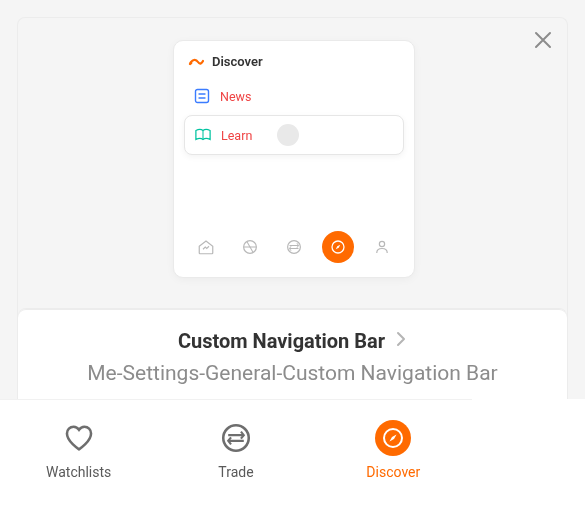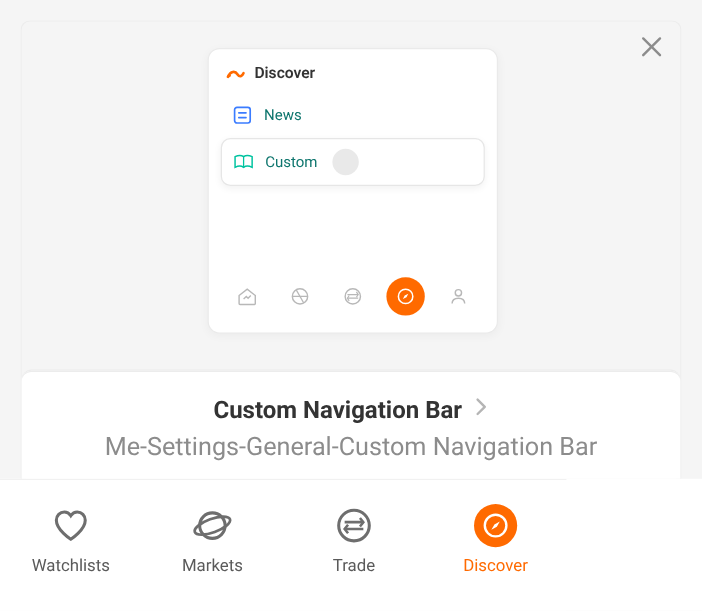"News" .menu-item { color: #0f766e -> #ef4444 }
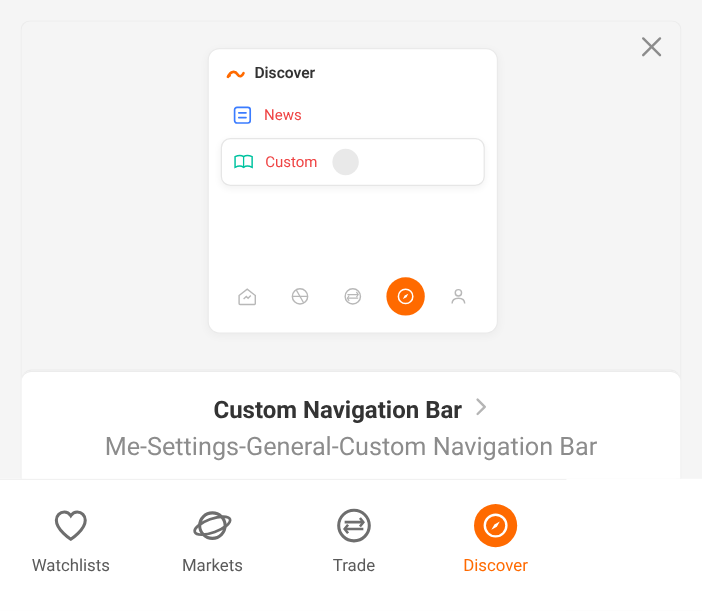"Custom" span { text: Custom -> Learn }
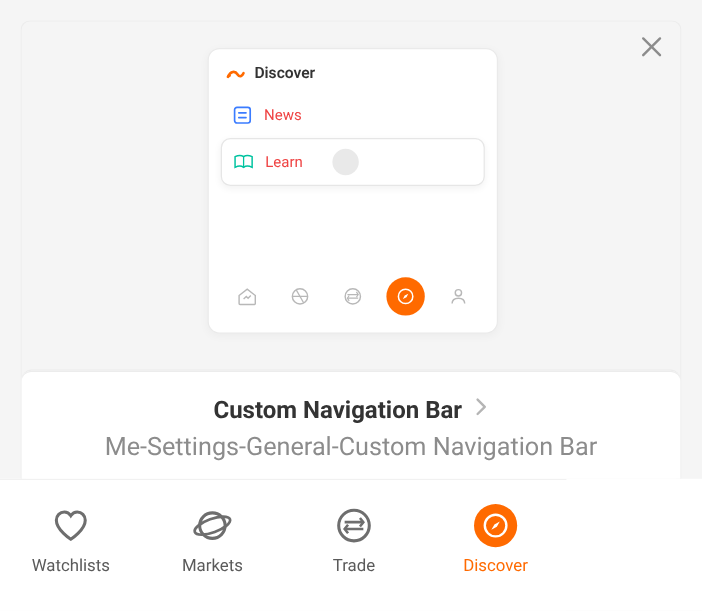"Markets" div.main-nav-item { html: <div> <span> <svg> <circle></circle> <ellipse></ellipse> </svg> </span> <span>Markets</span> </div> -> none }
